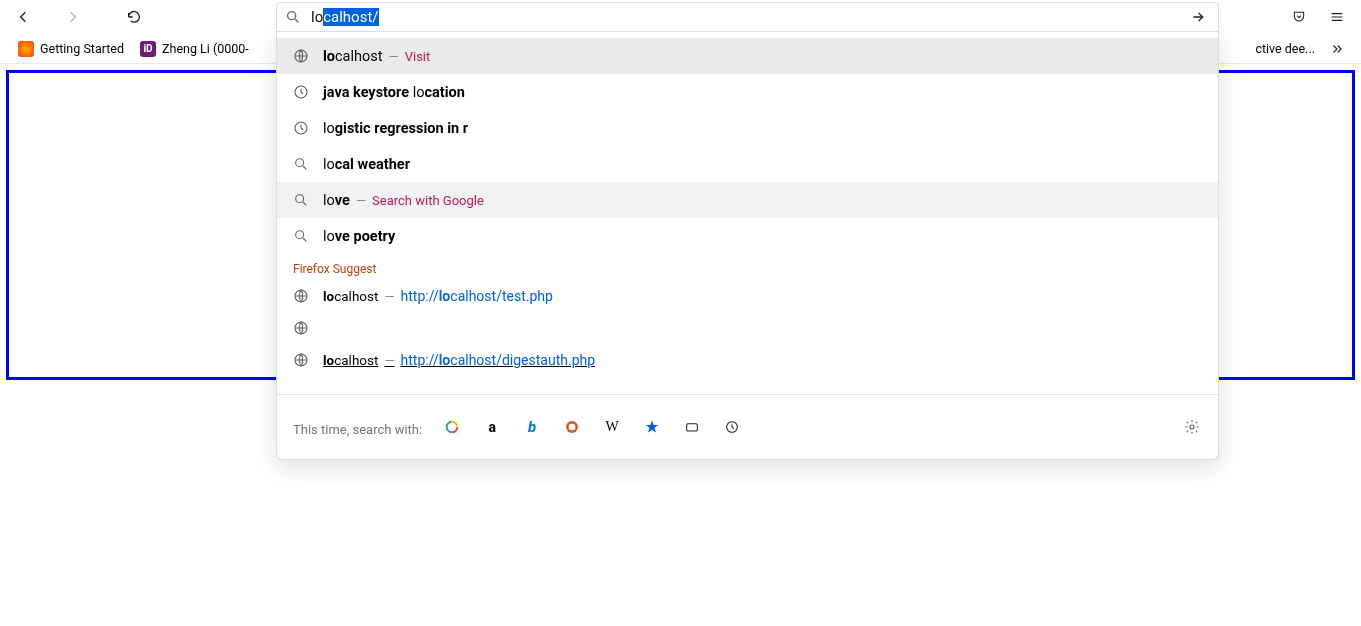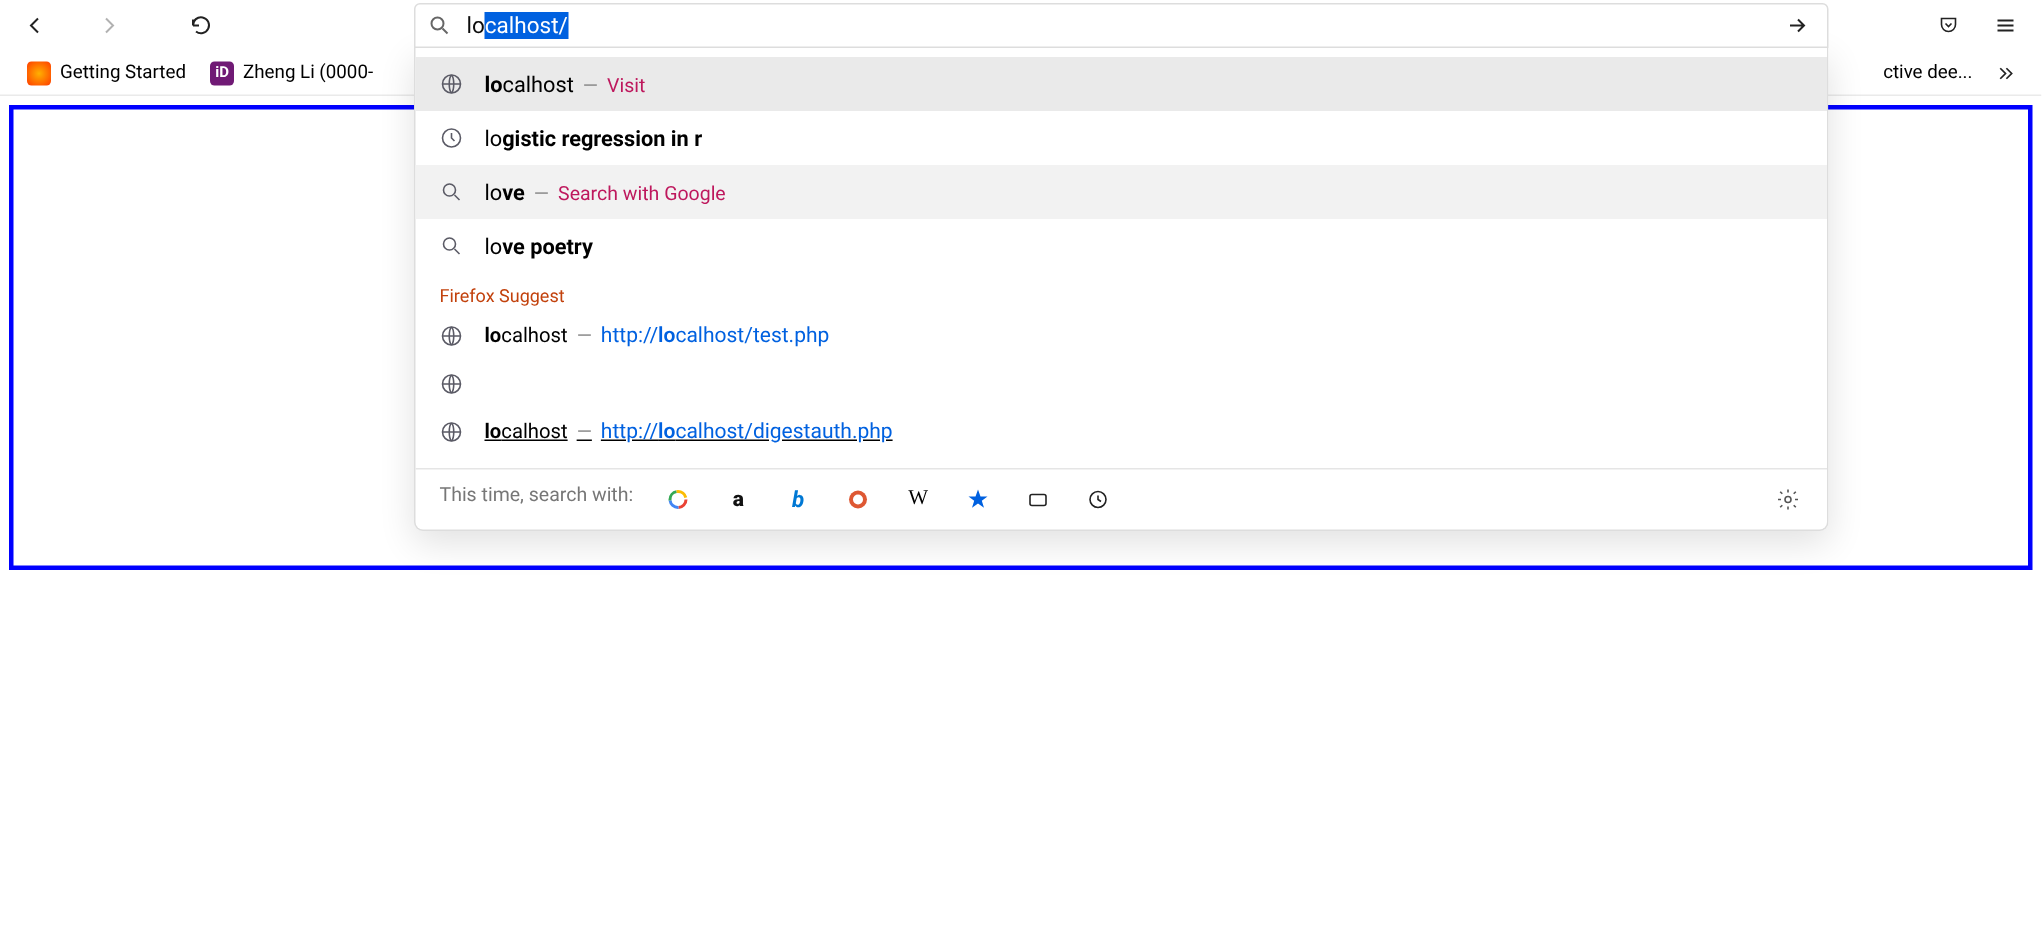"java keystore location" div.row { html: none -> <div> <svg> <circle></circle> <path></path> </svg> <span><b>java keystore </b><span>lo</span><b>cation</b></span> </div> }
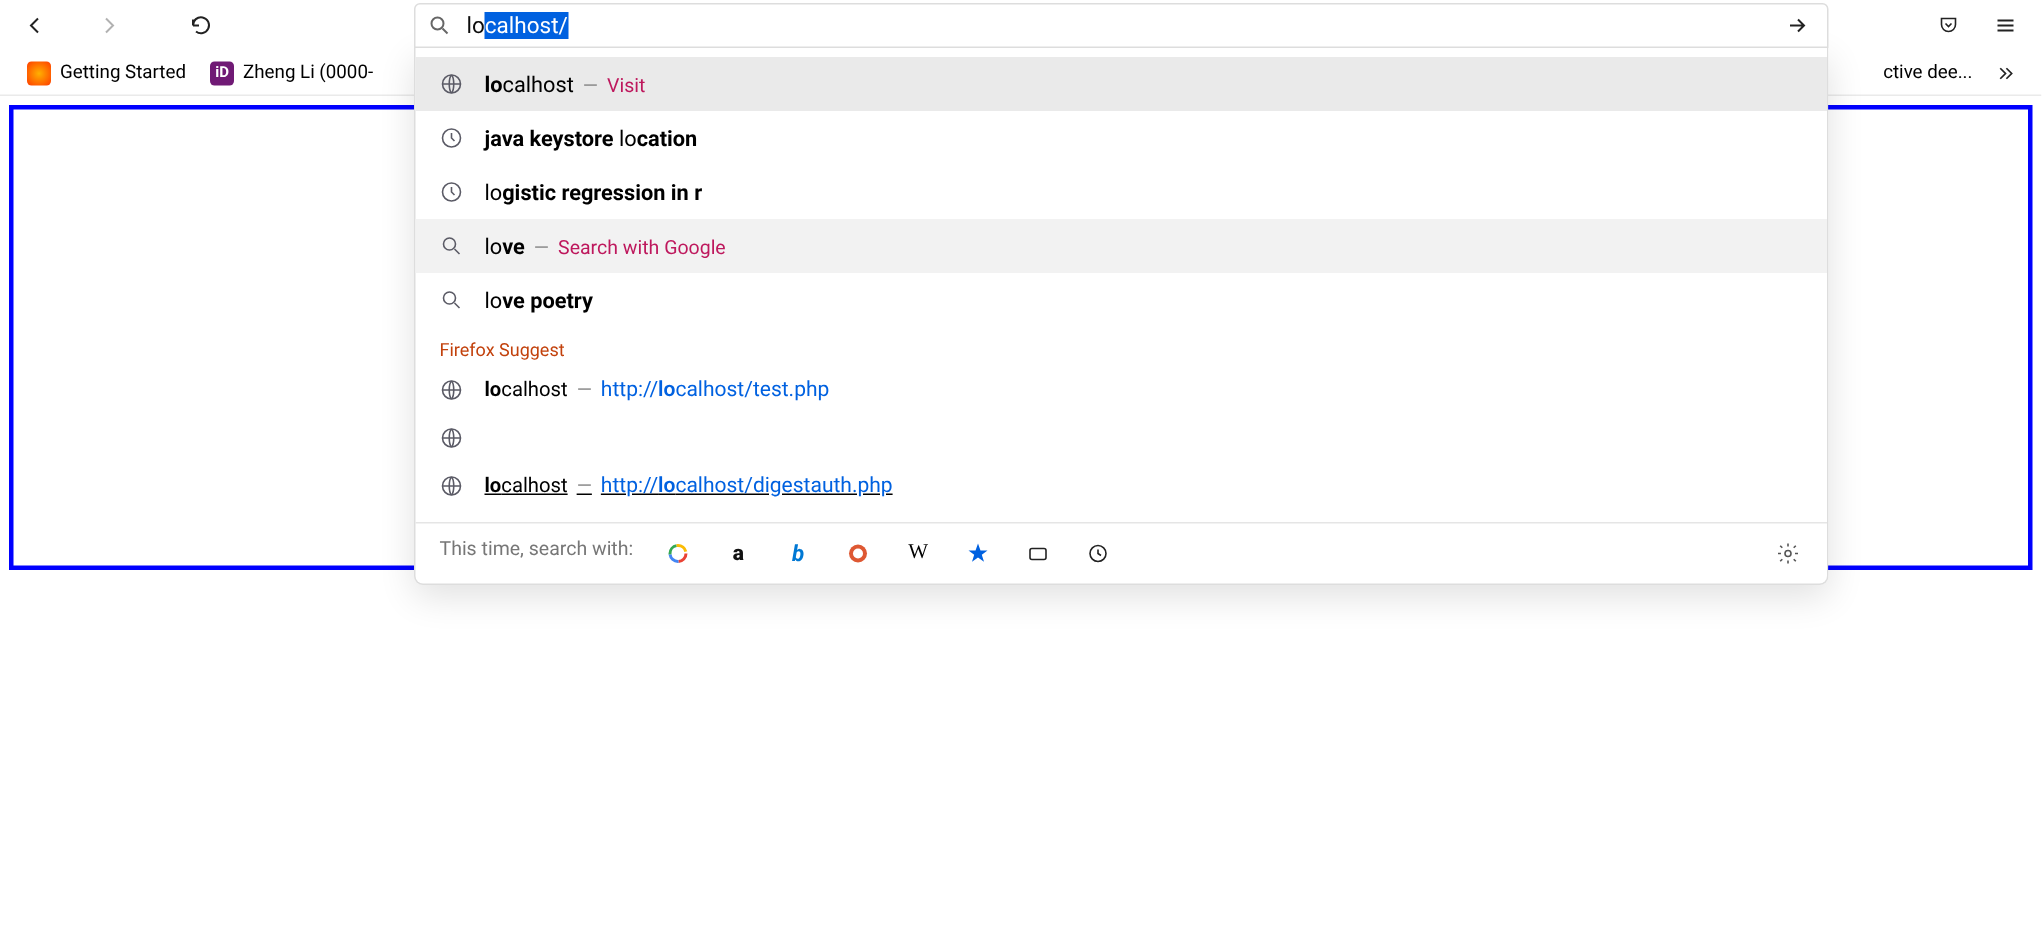"local weather" div.row { html: none -> <div> <svg> <circle></circle> <path></path> </svg> <span><span>lo</span><b>cal weather</b></span> </div> }
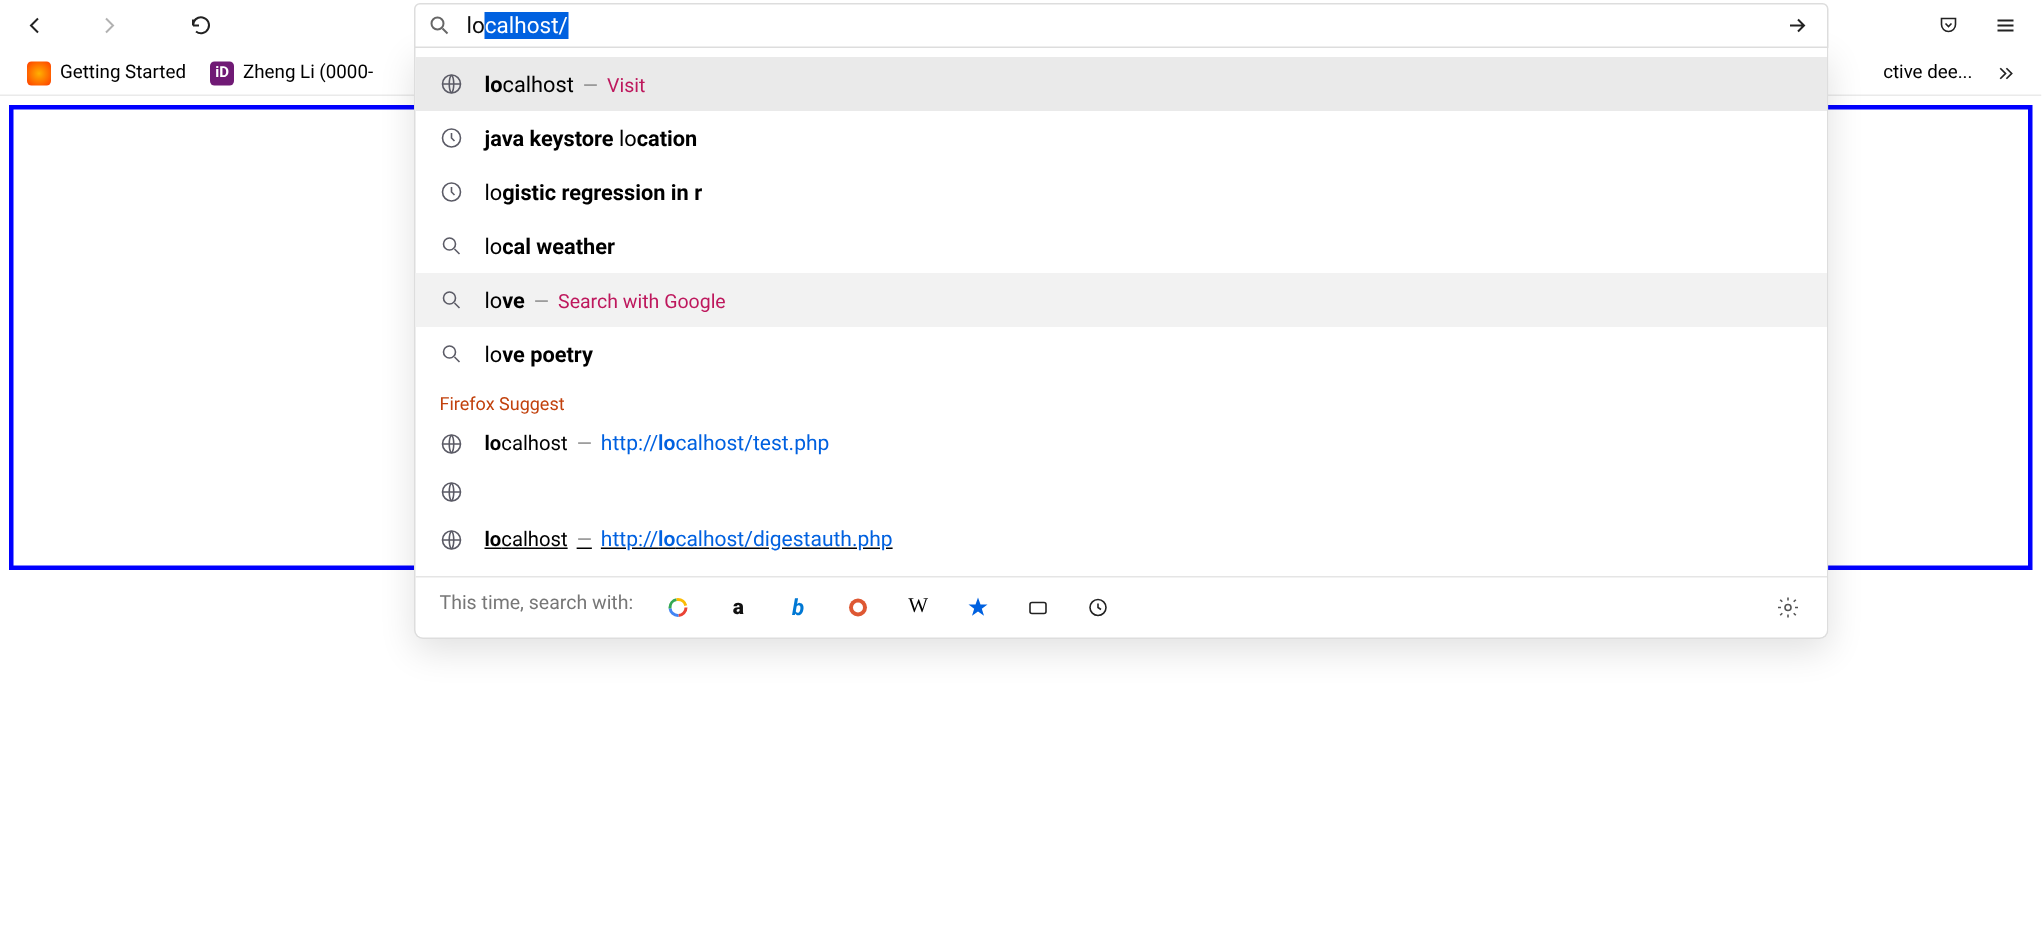"This time, search with:" .panel-footer { align-items: flex-start -> flex-end; margin-top: 8px -> 18px; padding: 10px 16px -> 22px 16px }
